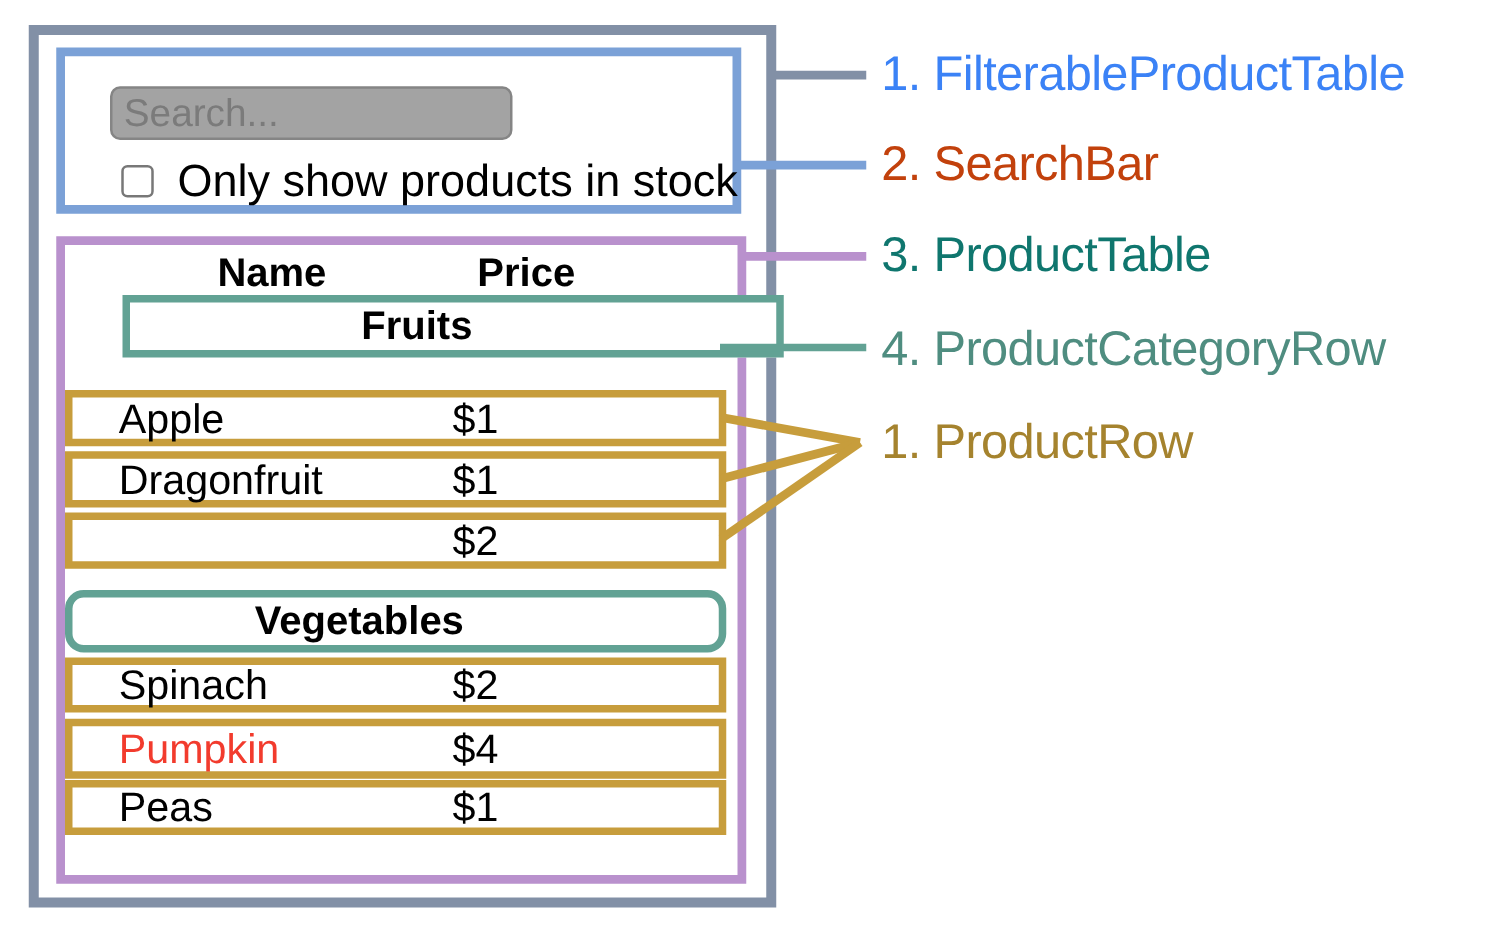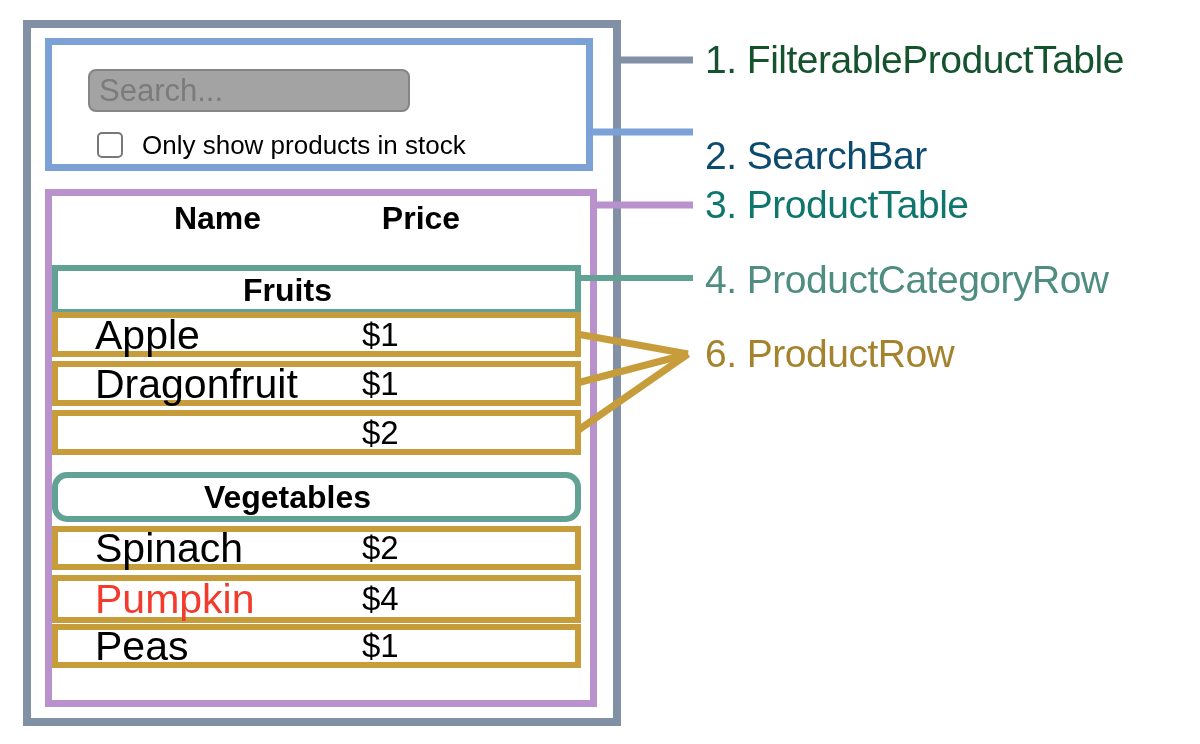"1. FilterableProductTable" div.legend { color: #14532d -> #3b82f6 }
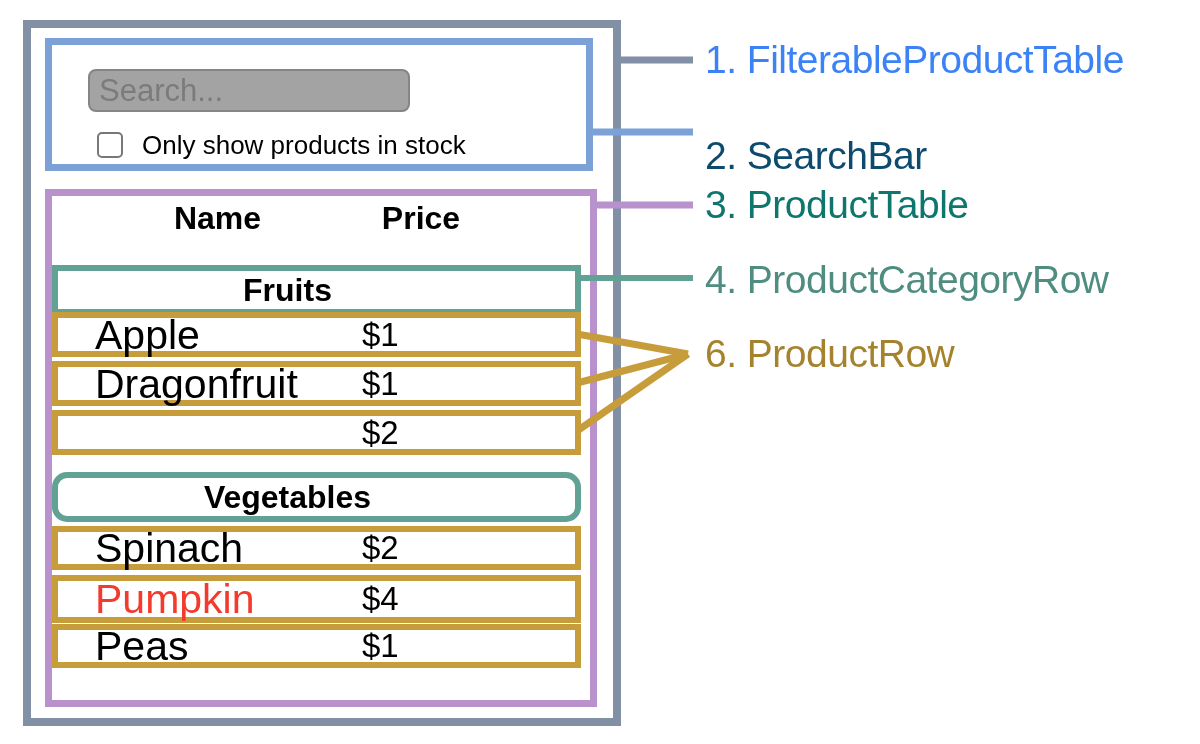"Only show products in stock" .cb-label { font-size: 26px -> 36px }
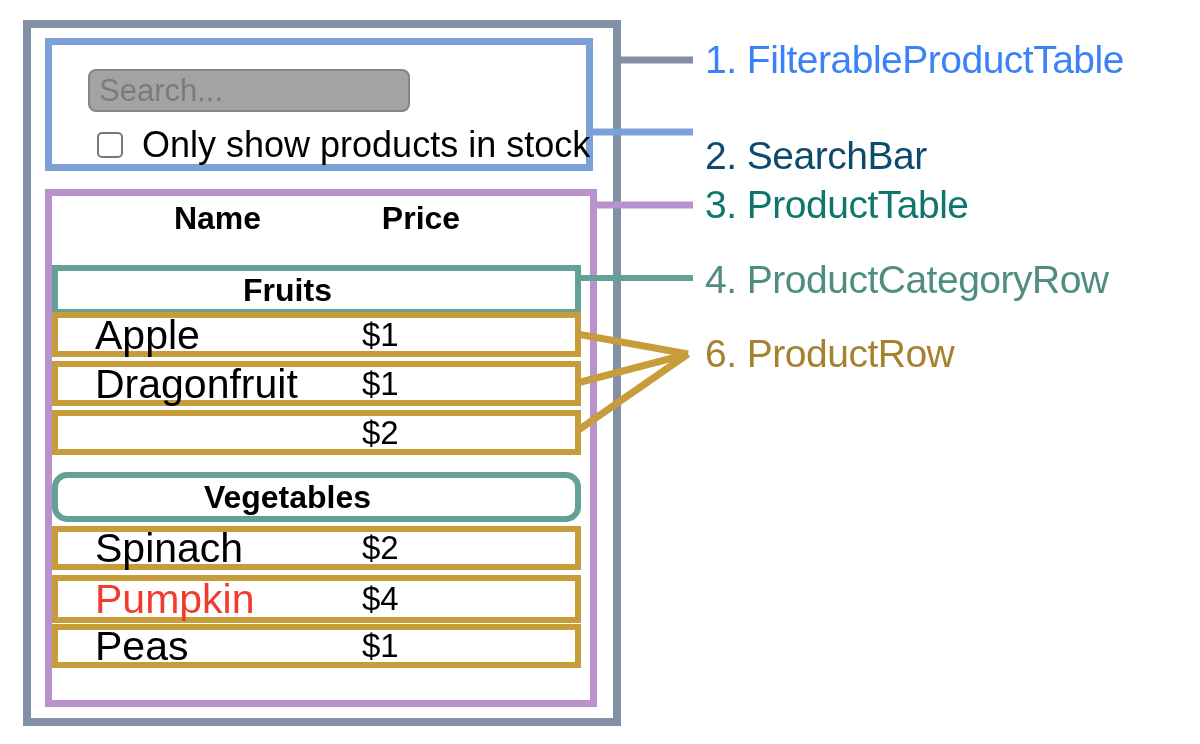"2. SearchBar" div.legend { color: #0c4a6e -> #c2410c; margin-top: 24px -> none }
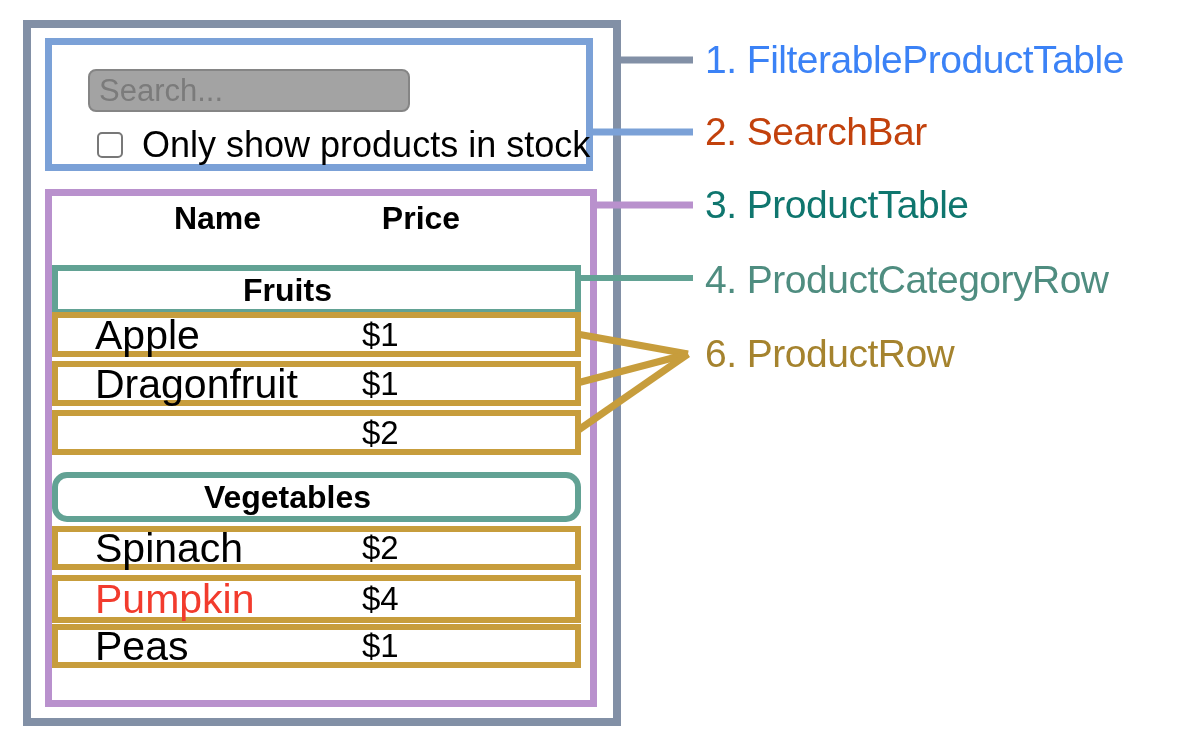"Fruits" div.row { margin-left: none -> 46px; top: 265px -> 236px }
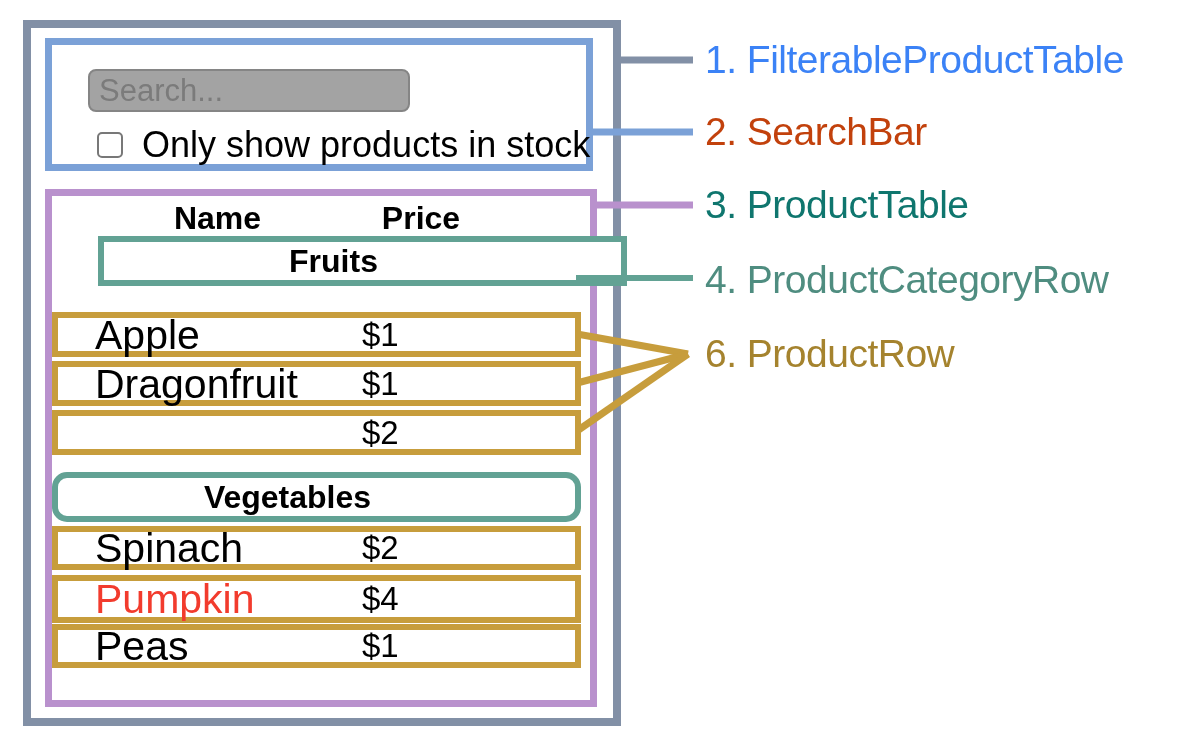"Apple" .cname { font-size: 41px -> 33px }
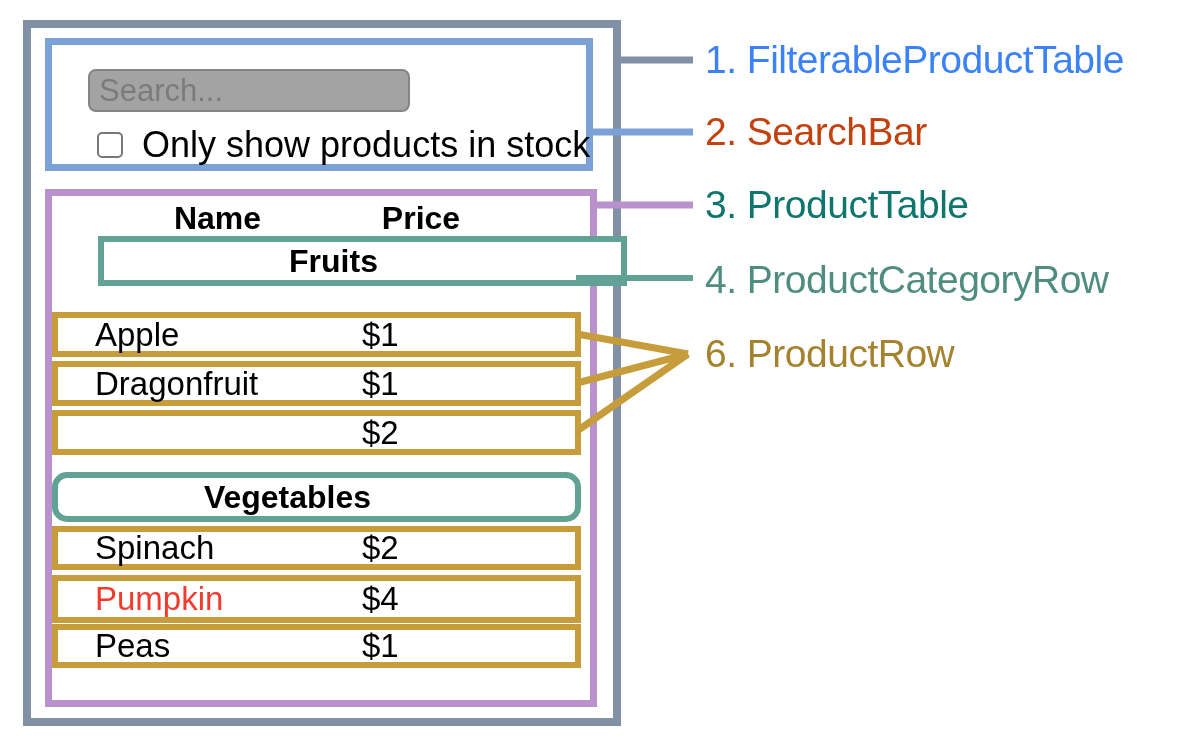"6. ProductRow" div.legend { text: 6 -> 1 }
